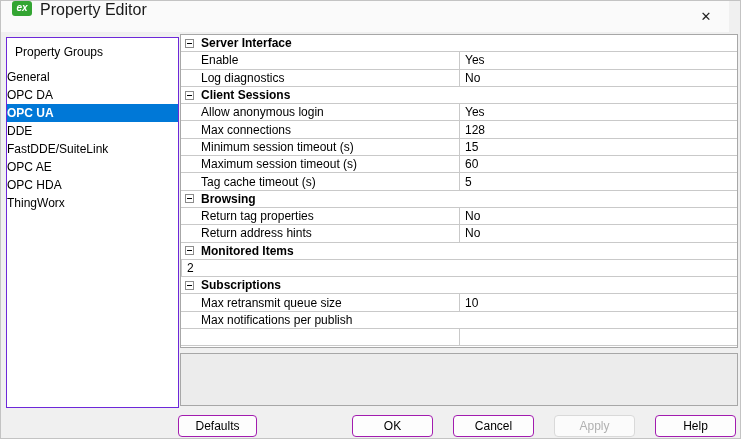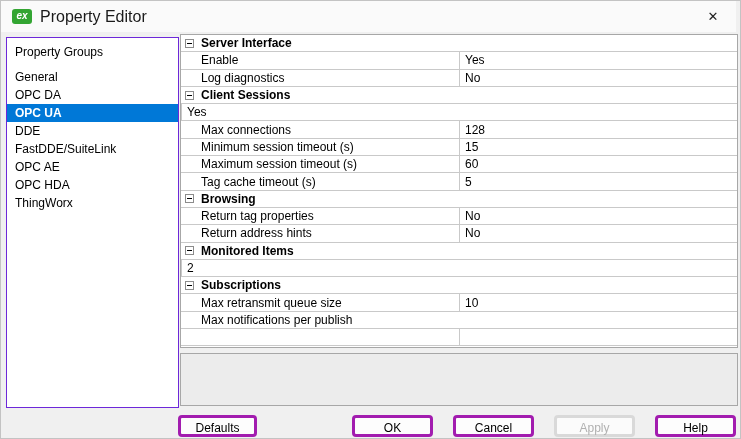"ex" .titlebar { align-items: center -> flex-start; right: 4px -> 11px }
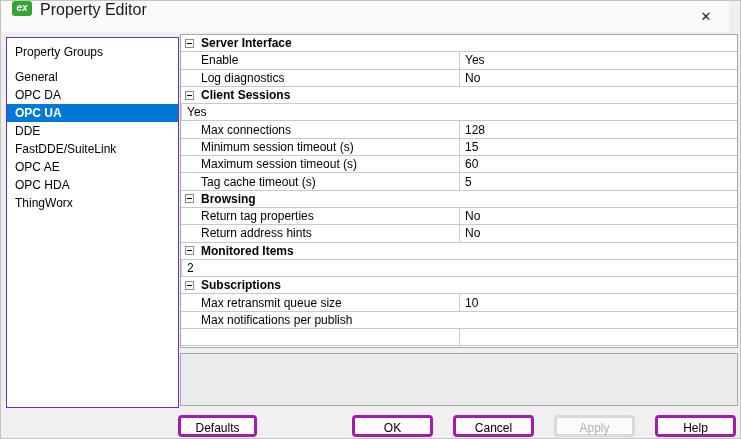"General" .sidebar-item { padding-left: 8px -> none }
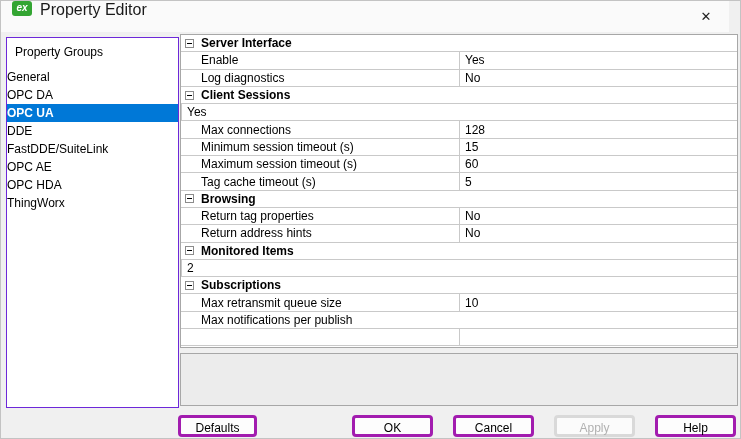"Allow anonymous login" div.cell-label { html: none -> <div>Allow anonymous login</div> }
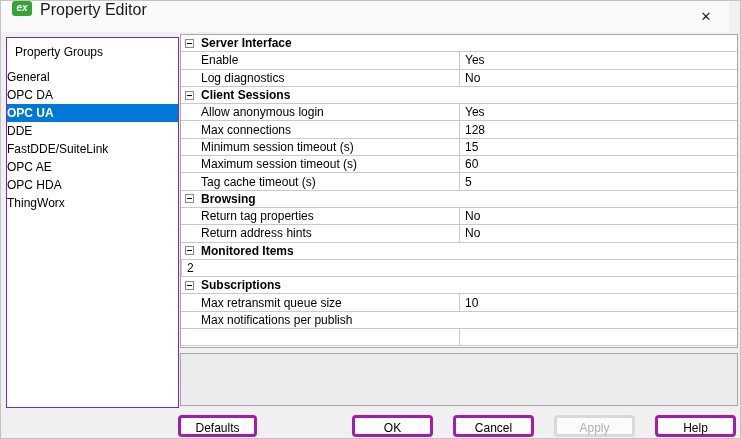"Defaults" .btn { border: 3px solid #a21caf -> 1px solid #a21caf }
